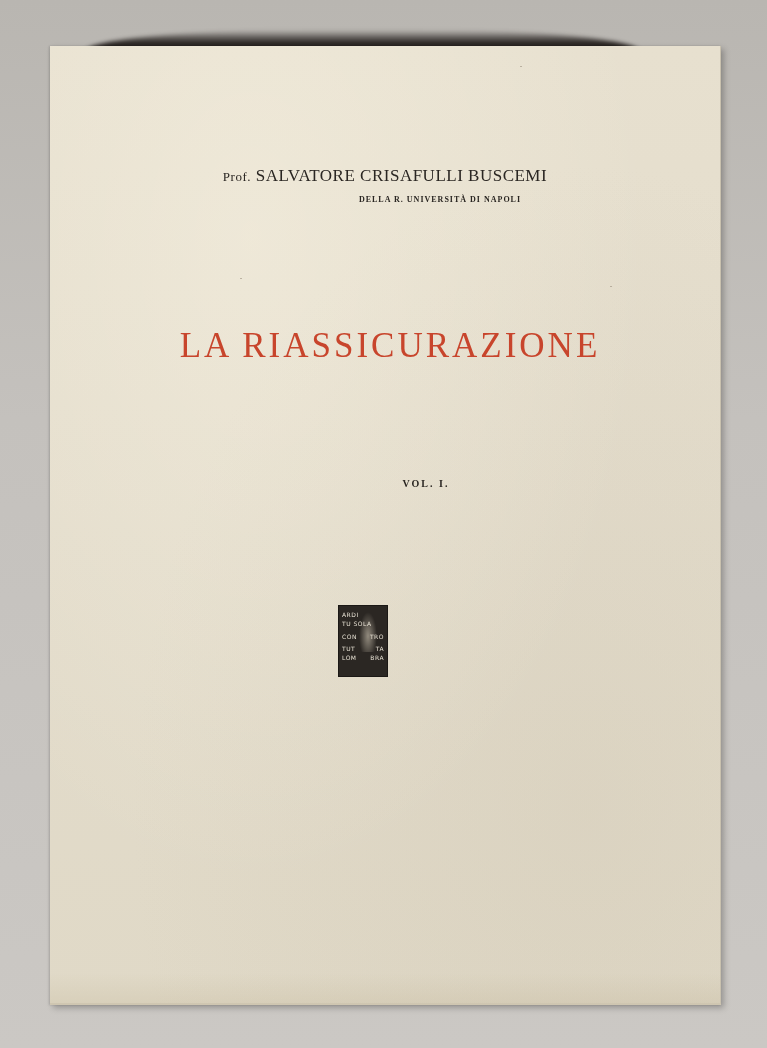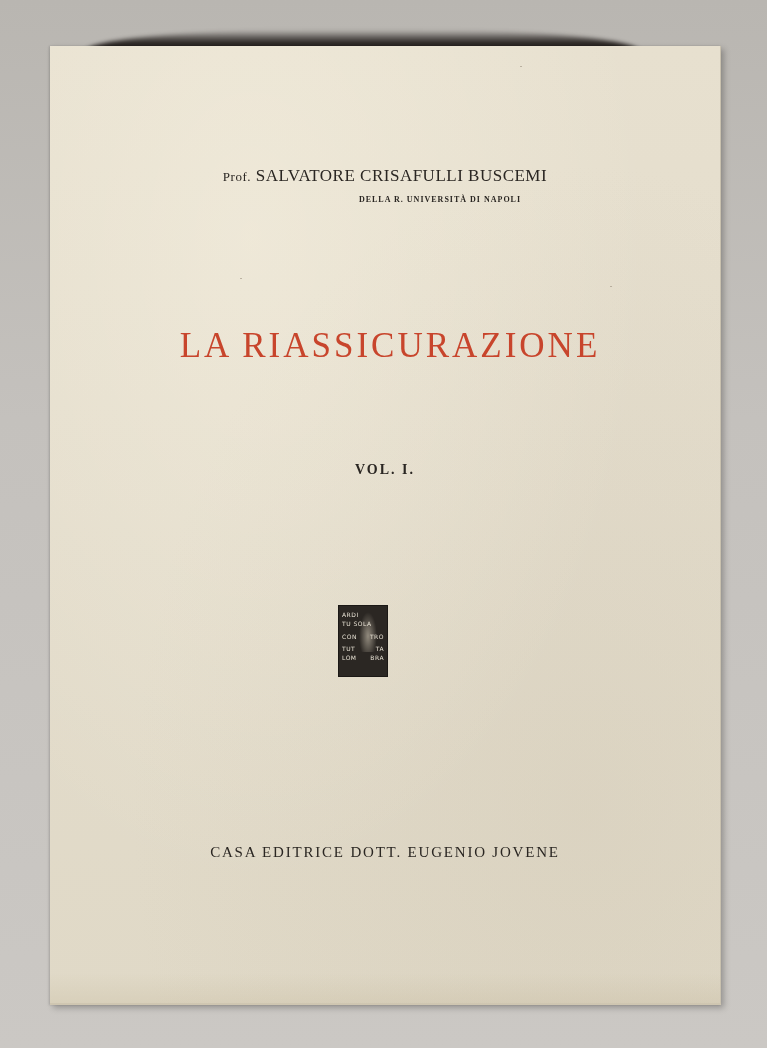"VOL. I." .vol { font-size: 14px -> 10px; padding-left: none -> 41px; top: 416px -> 432px }
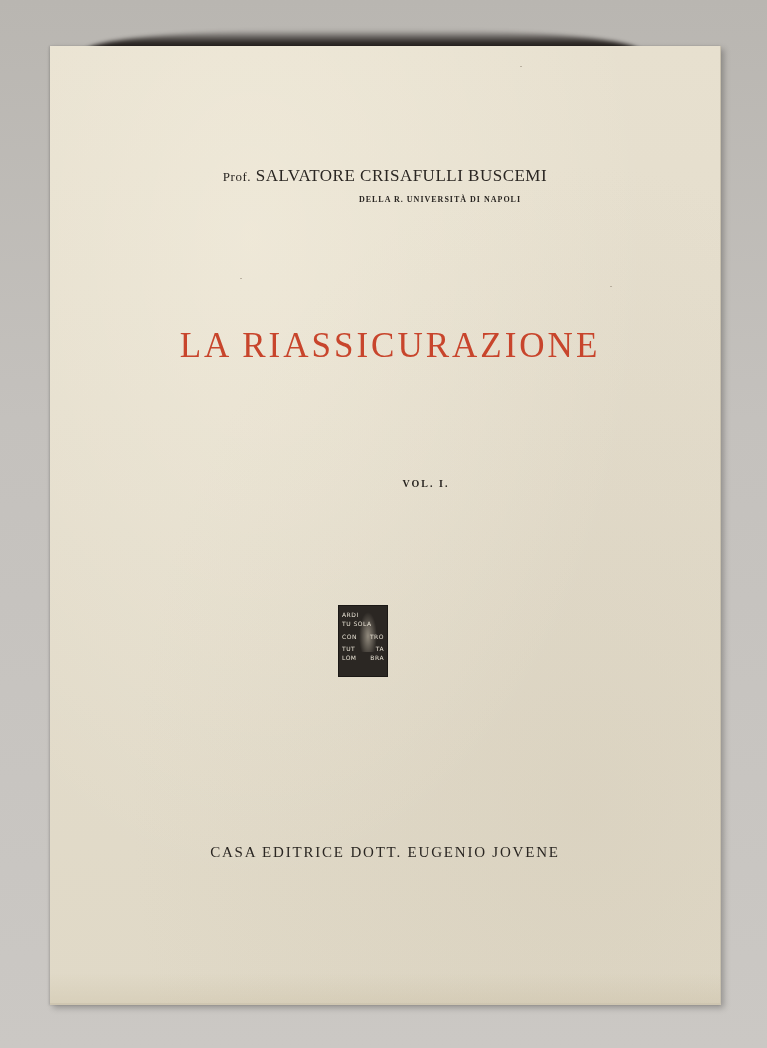"CASA EDITRICE DOTT. EUGENIO JOVENE" div.line { html: <div>CASA EDITRICE DOTT. EUGENIO JOVENE</div> -> none }
